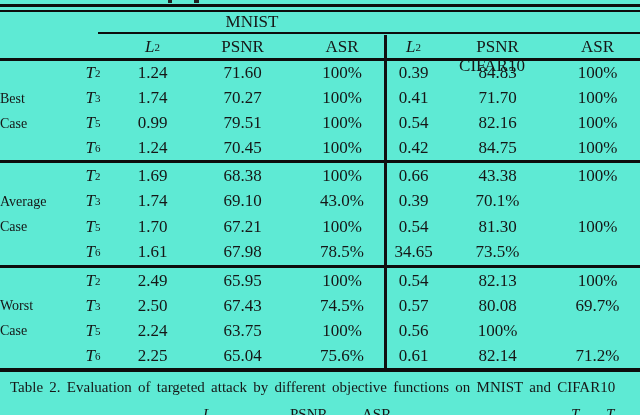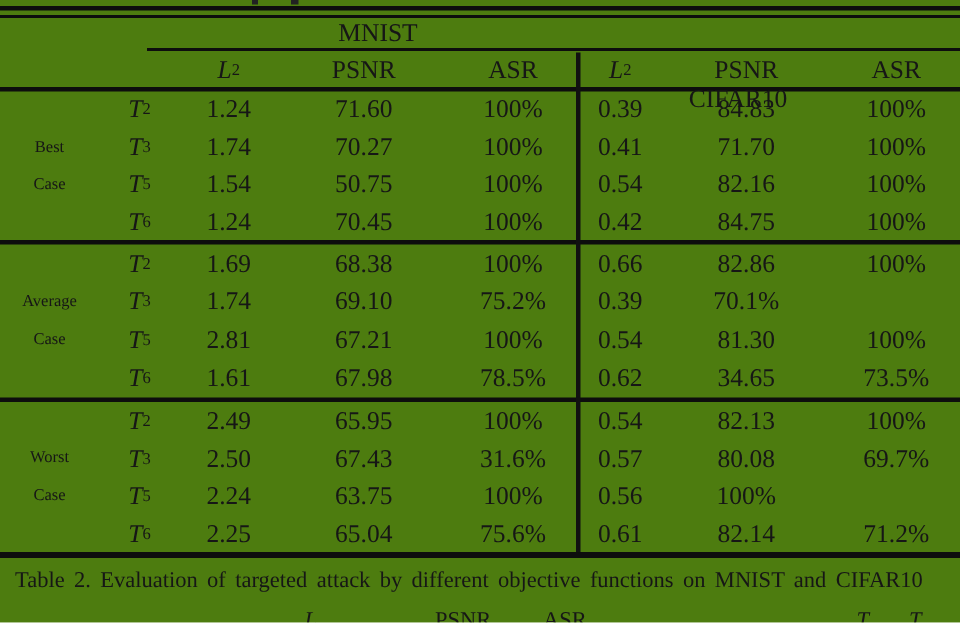"MNIST" #page { background: #4d7c0f -> #5eead4 }
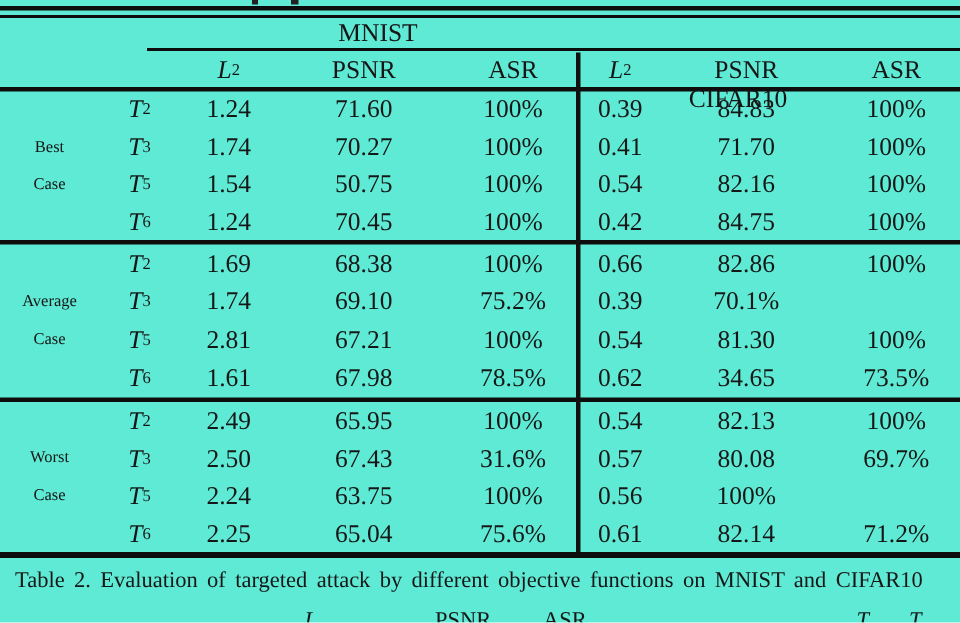"Best" .group-label { align-items: center -> none; font-size: 11px -> 14px }
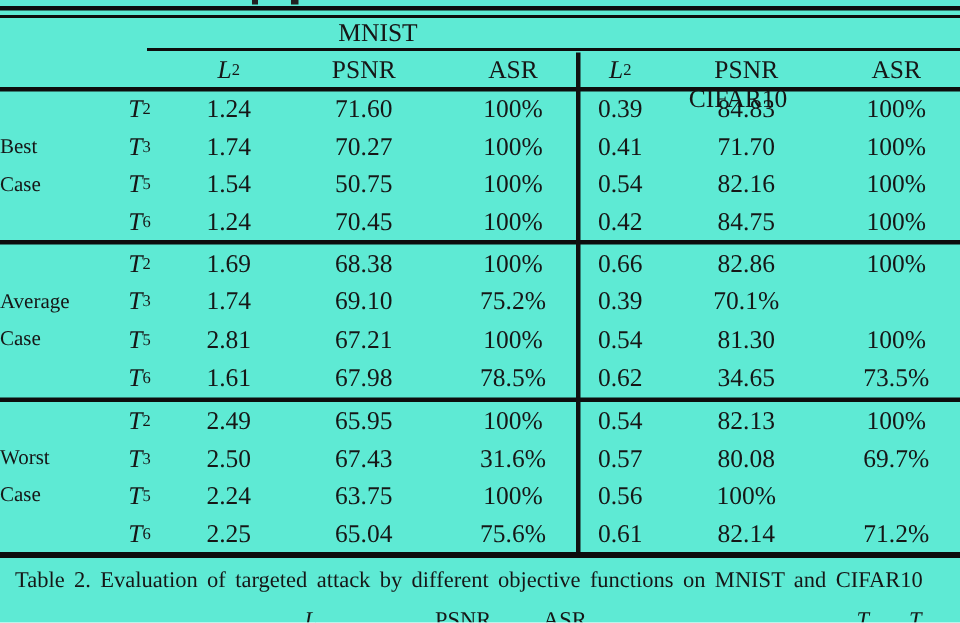"1.54" span { text: 1.54 -> 0.99 }
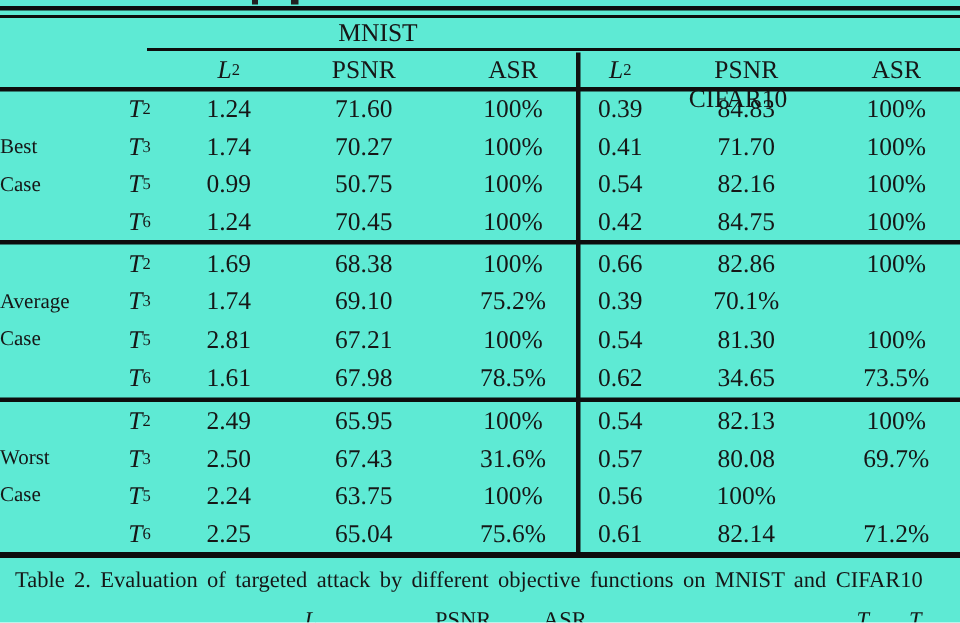"50.75" span { text: 50.75 -> 79.51 }
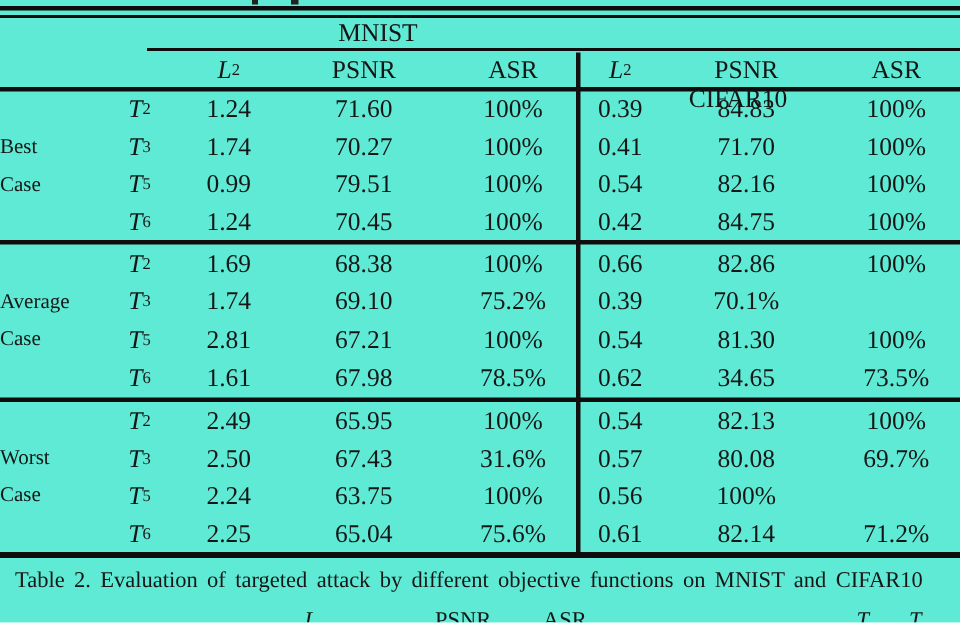"82.86" span { text: 82.86 -> 43.38 }
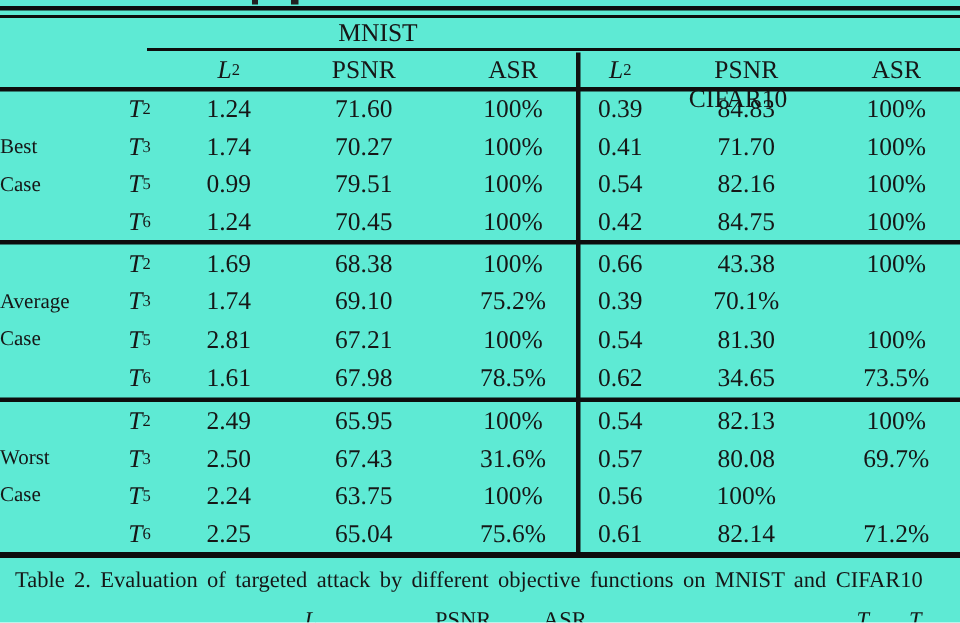"75.2%" span { text: 75.2% -> 43.0% }
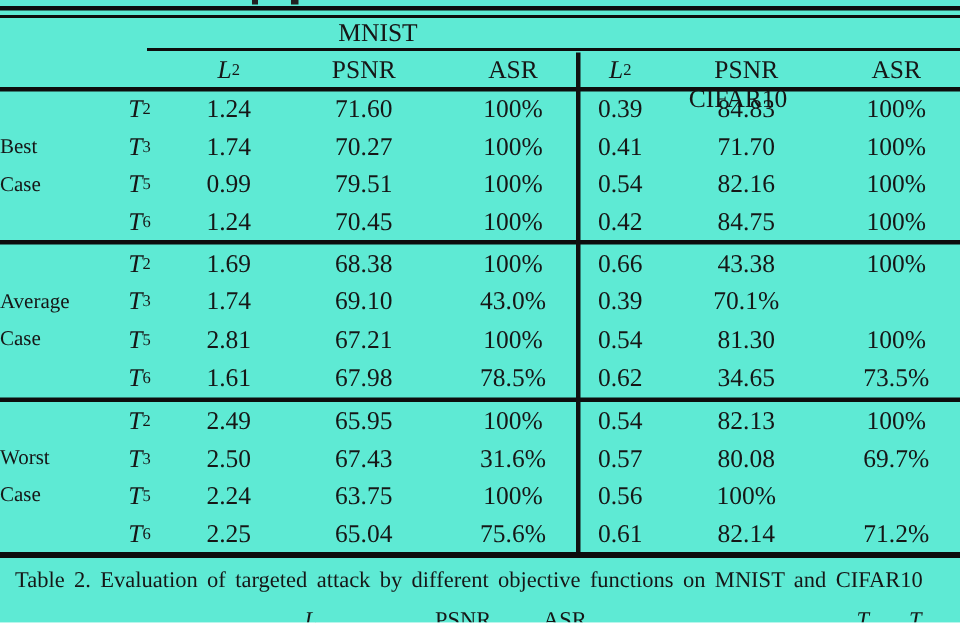"2.81" span { text: 2.81 -> 1.70 }
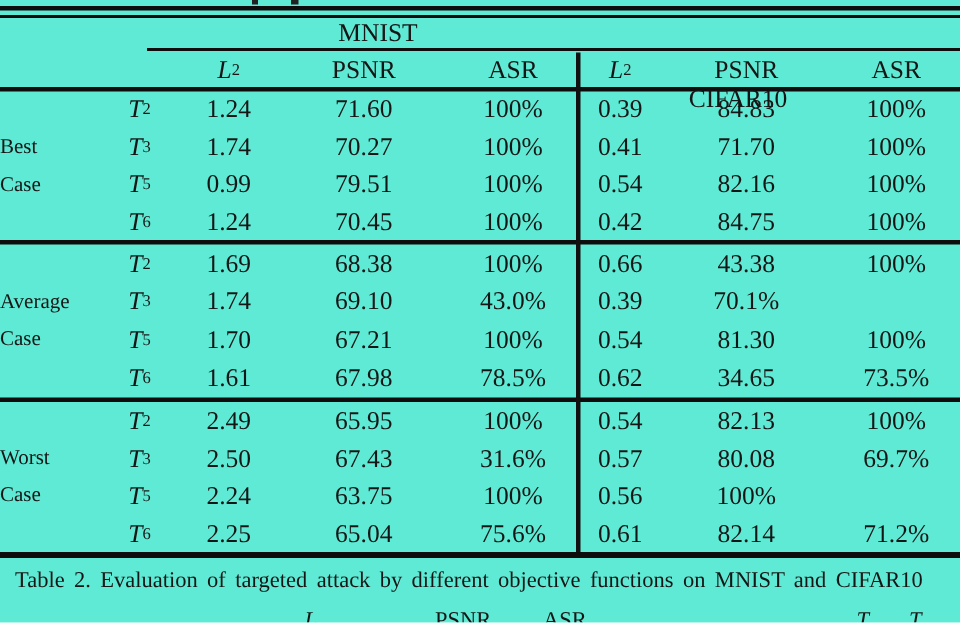"0.62" div { html: <div> <span>0.62</span> </div> -> none }
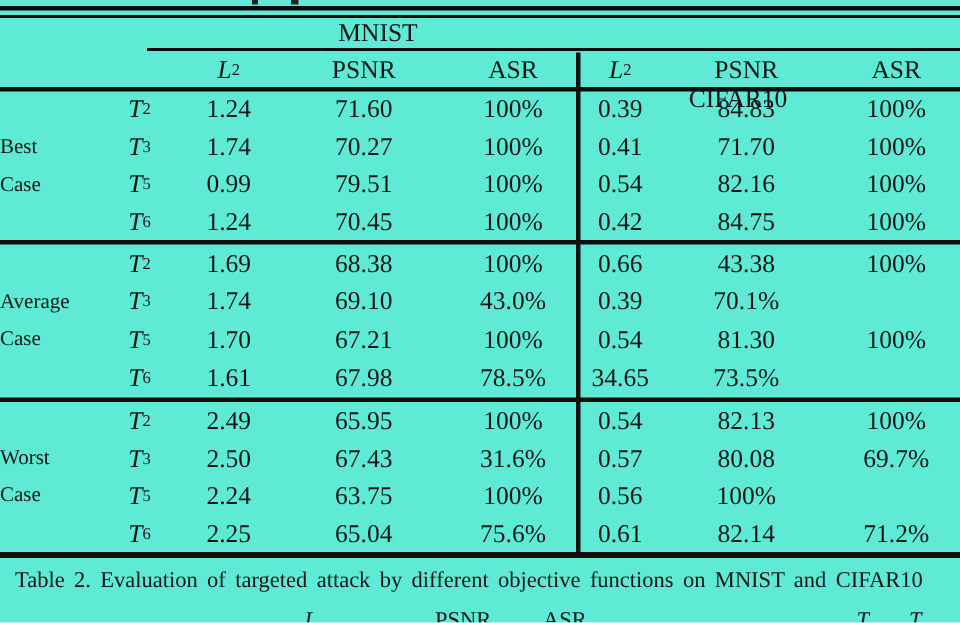"31.6%" span { text: 31.6% -> 74.5% }
